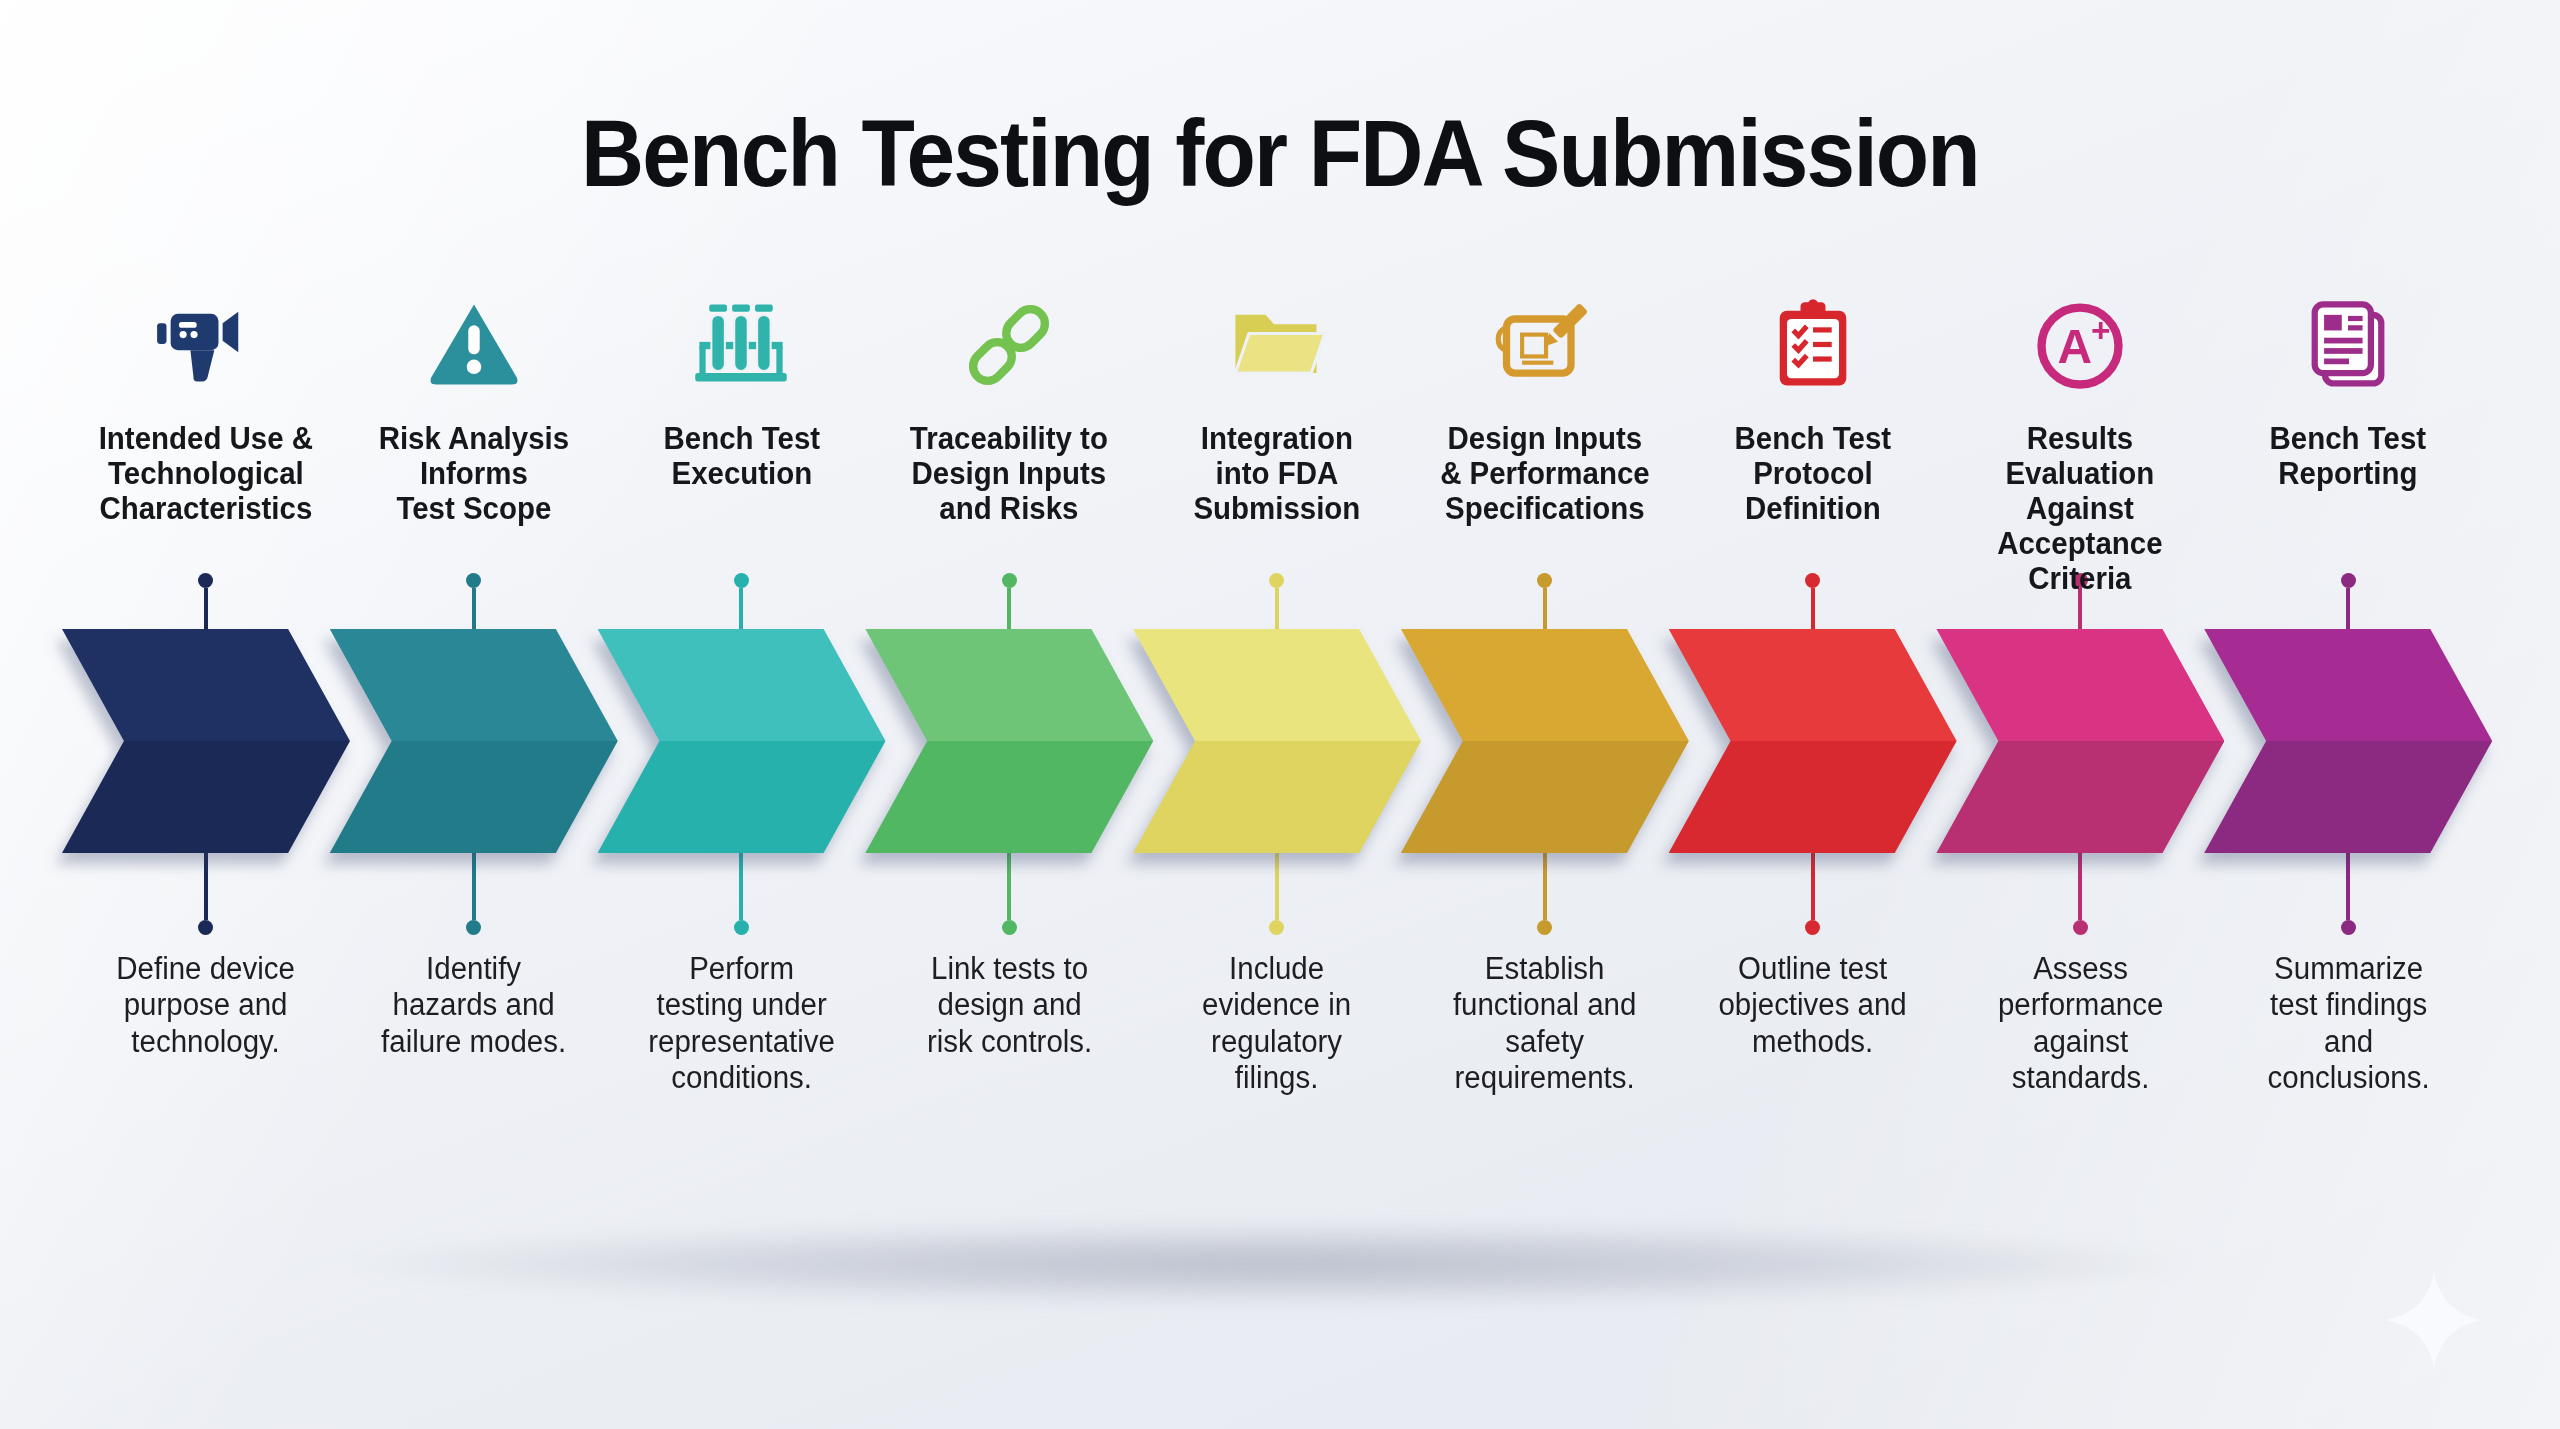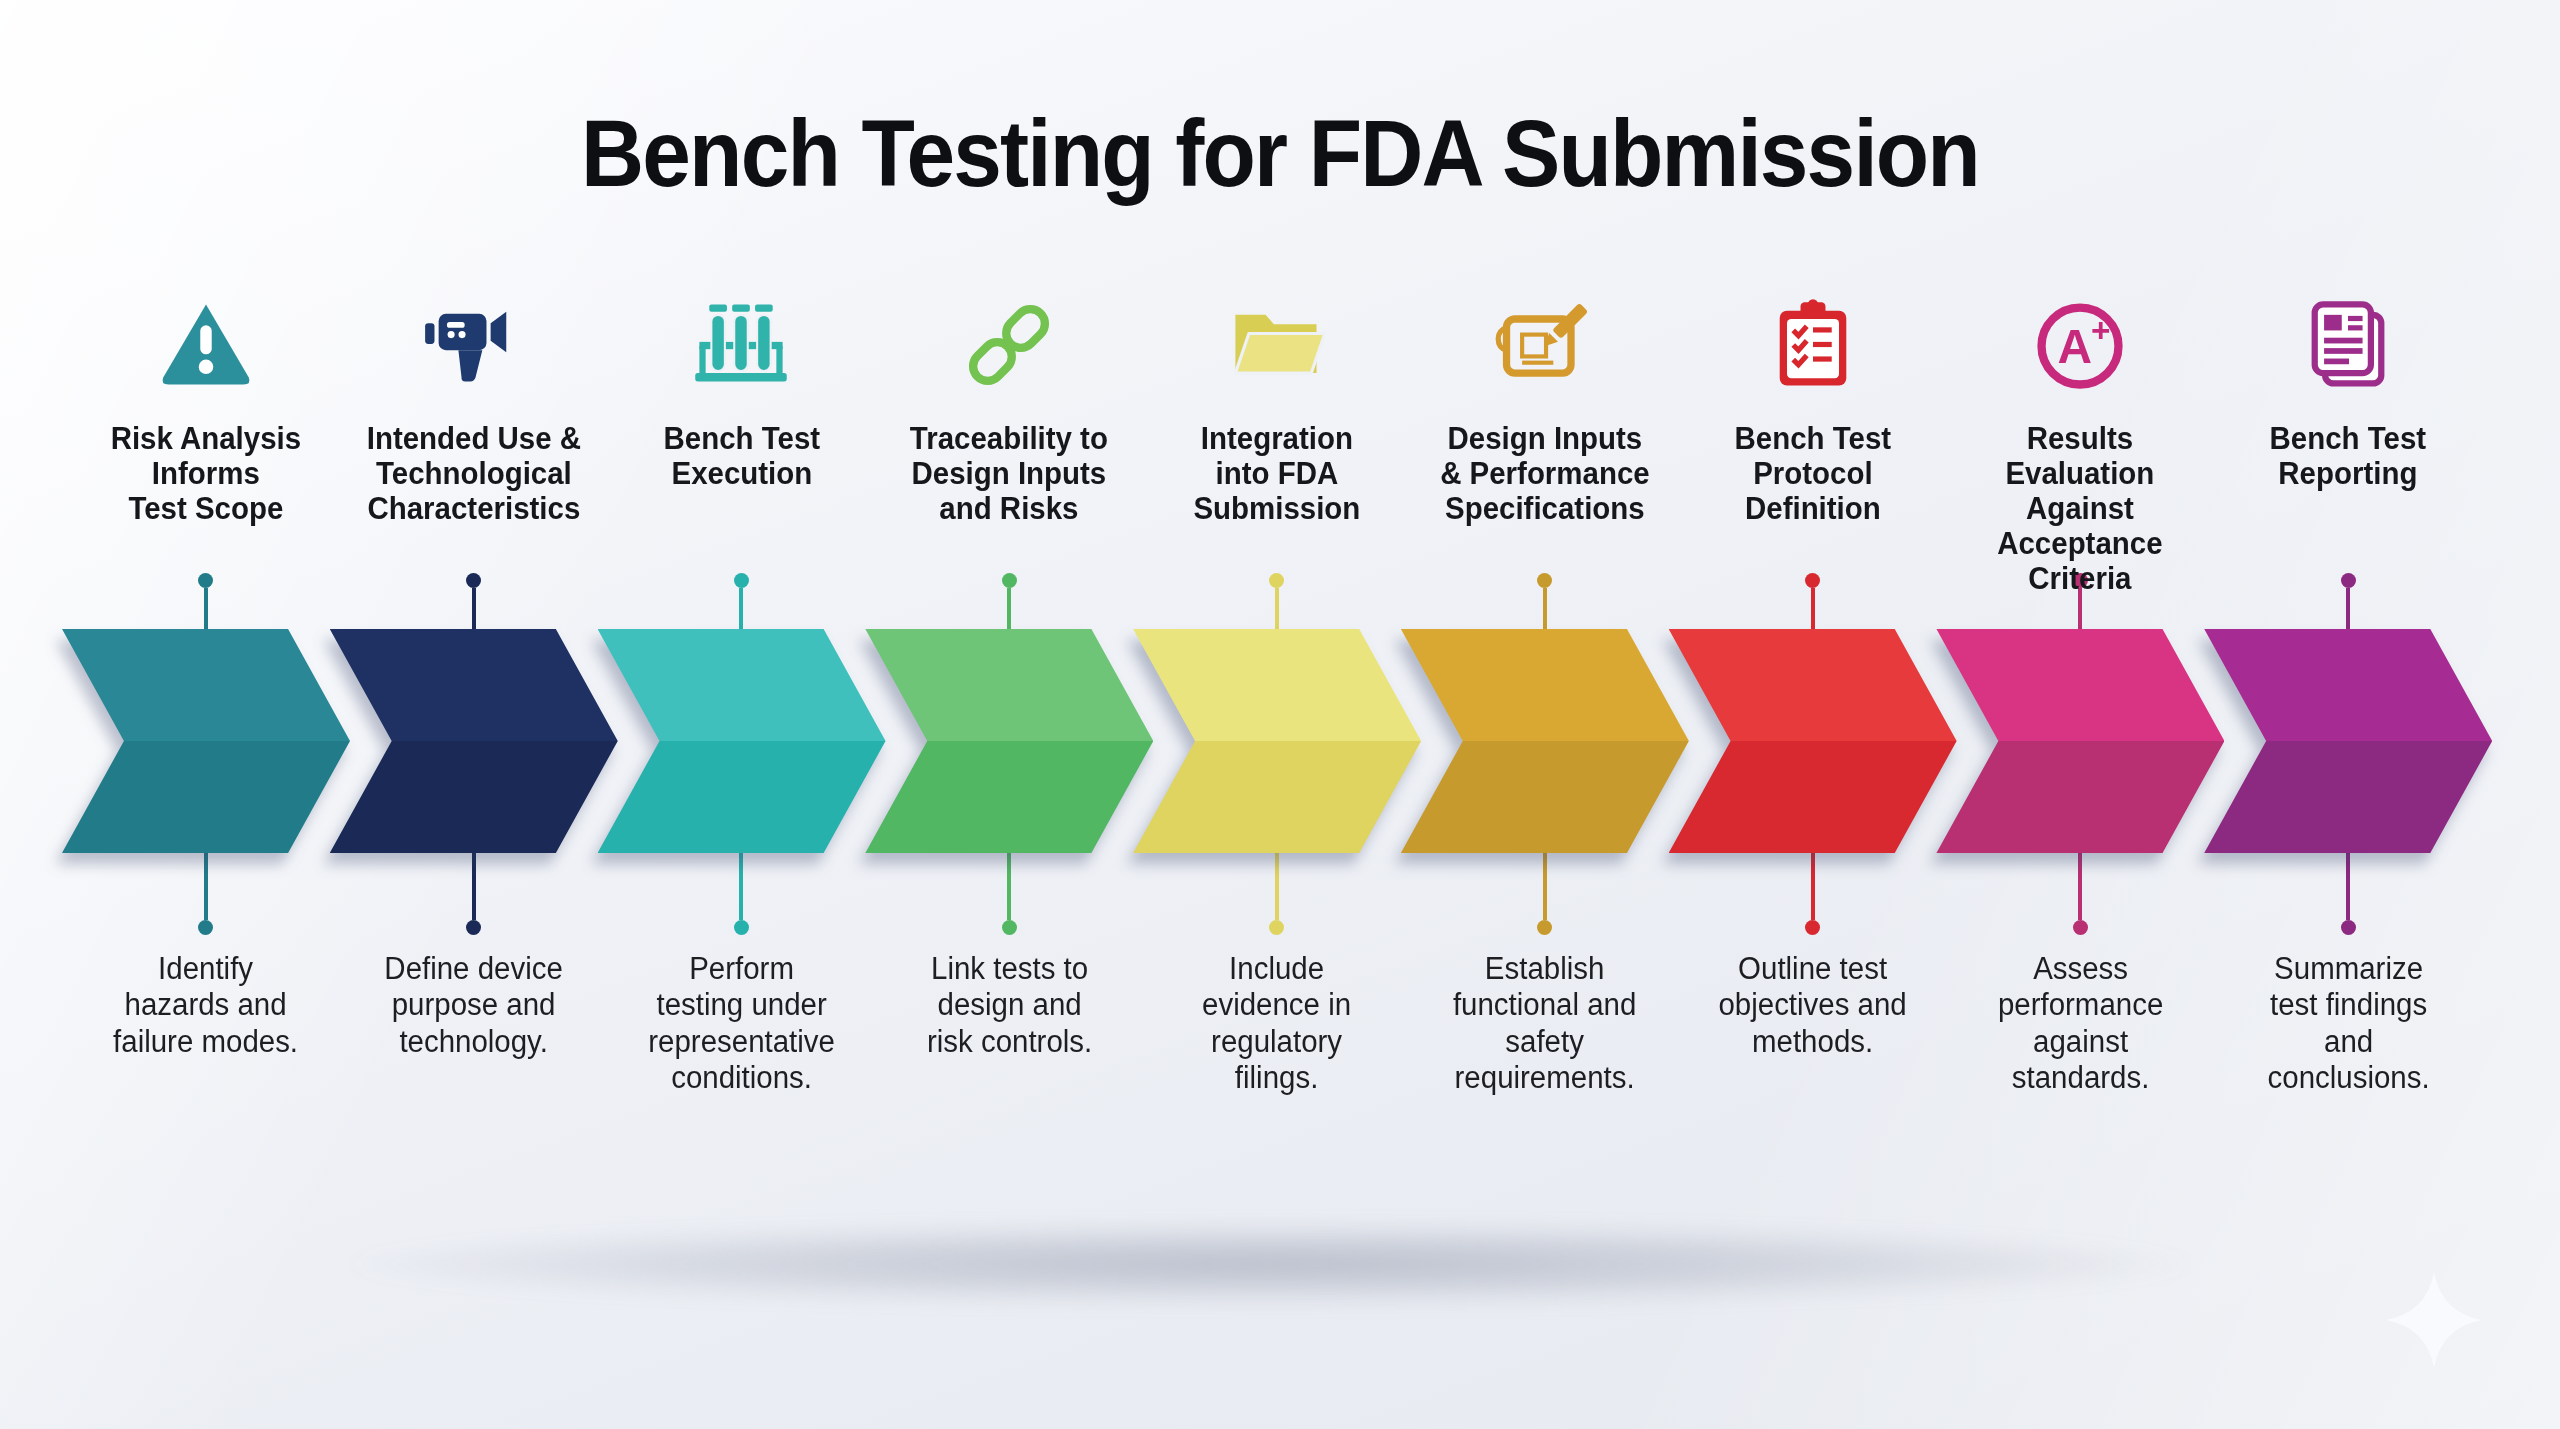"Risk Analysis" div.step { order: before "Intended Use &" -> after "Intended Use &" }
